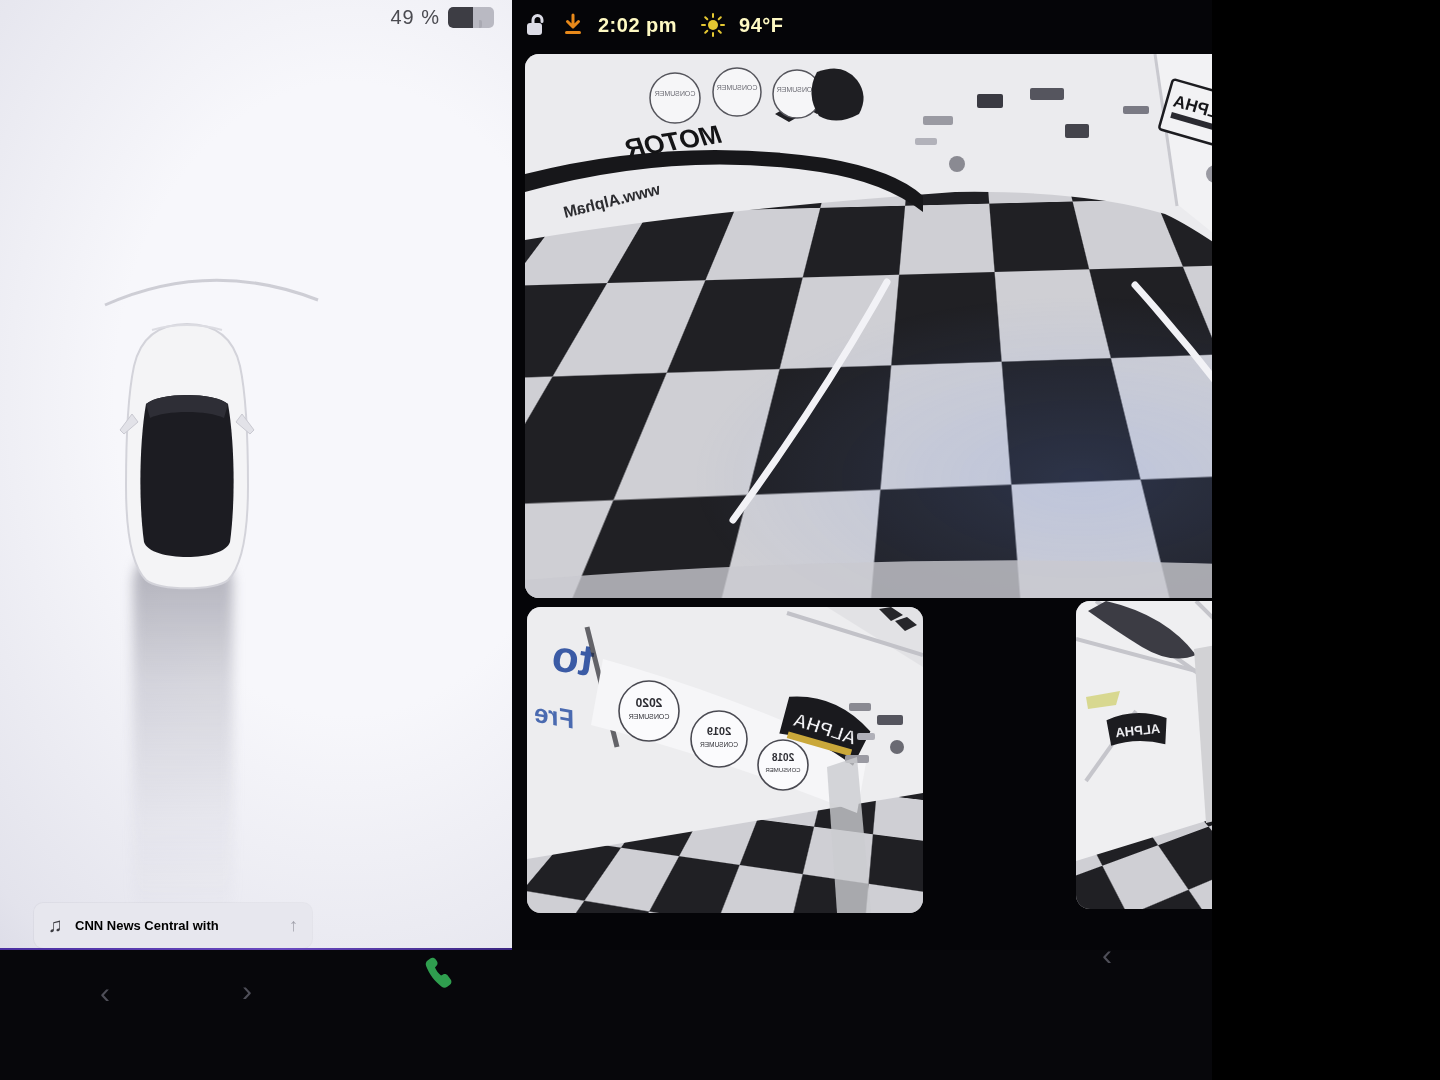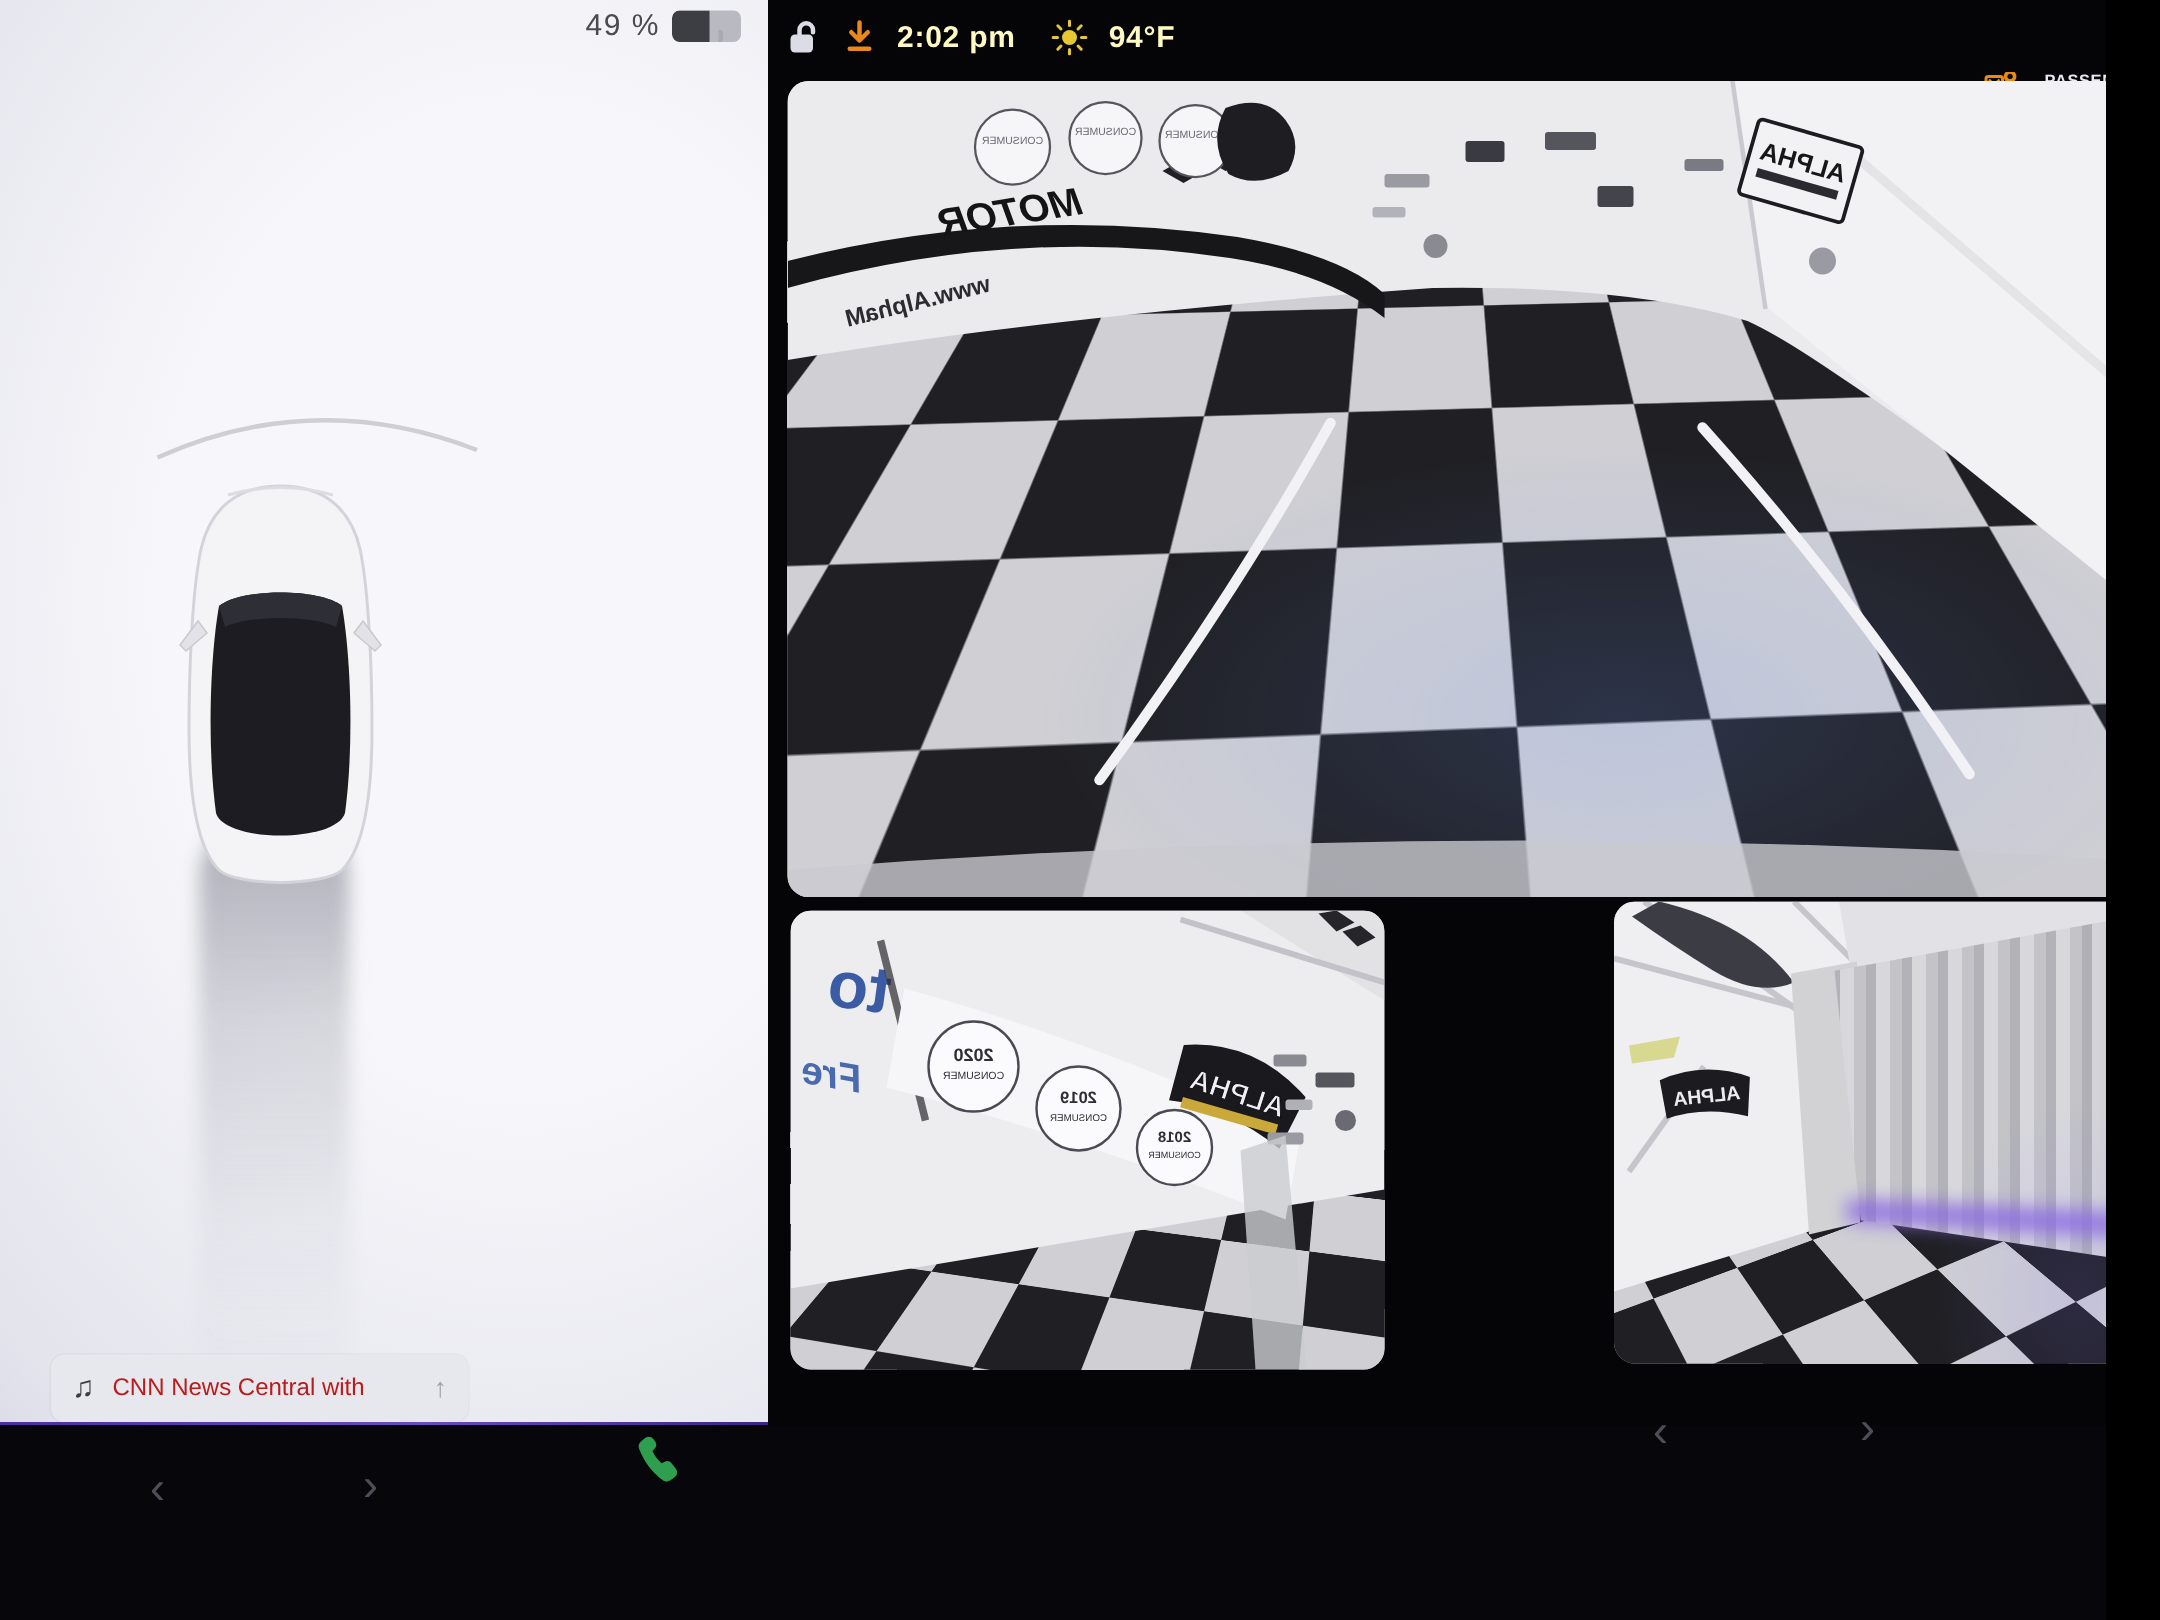"49 %" #stage { width: 1404px -> 1212px }
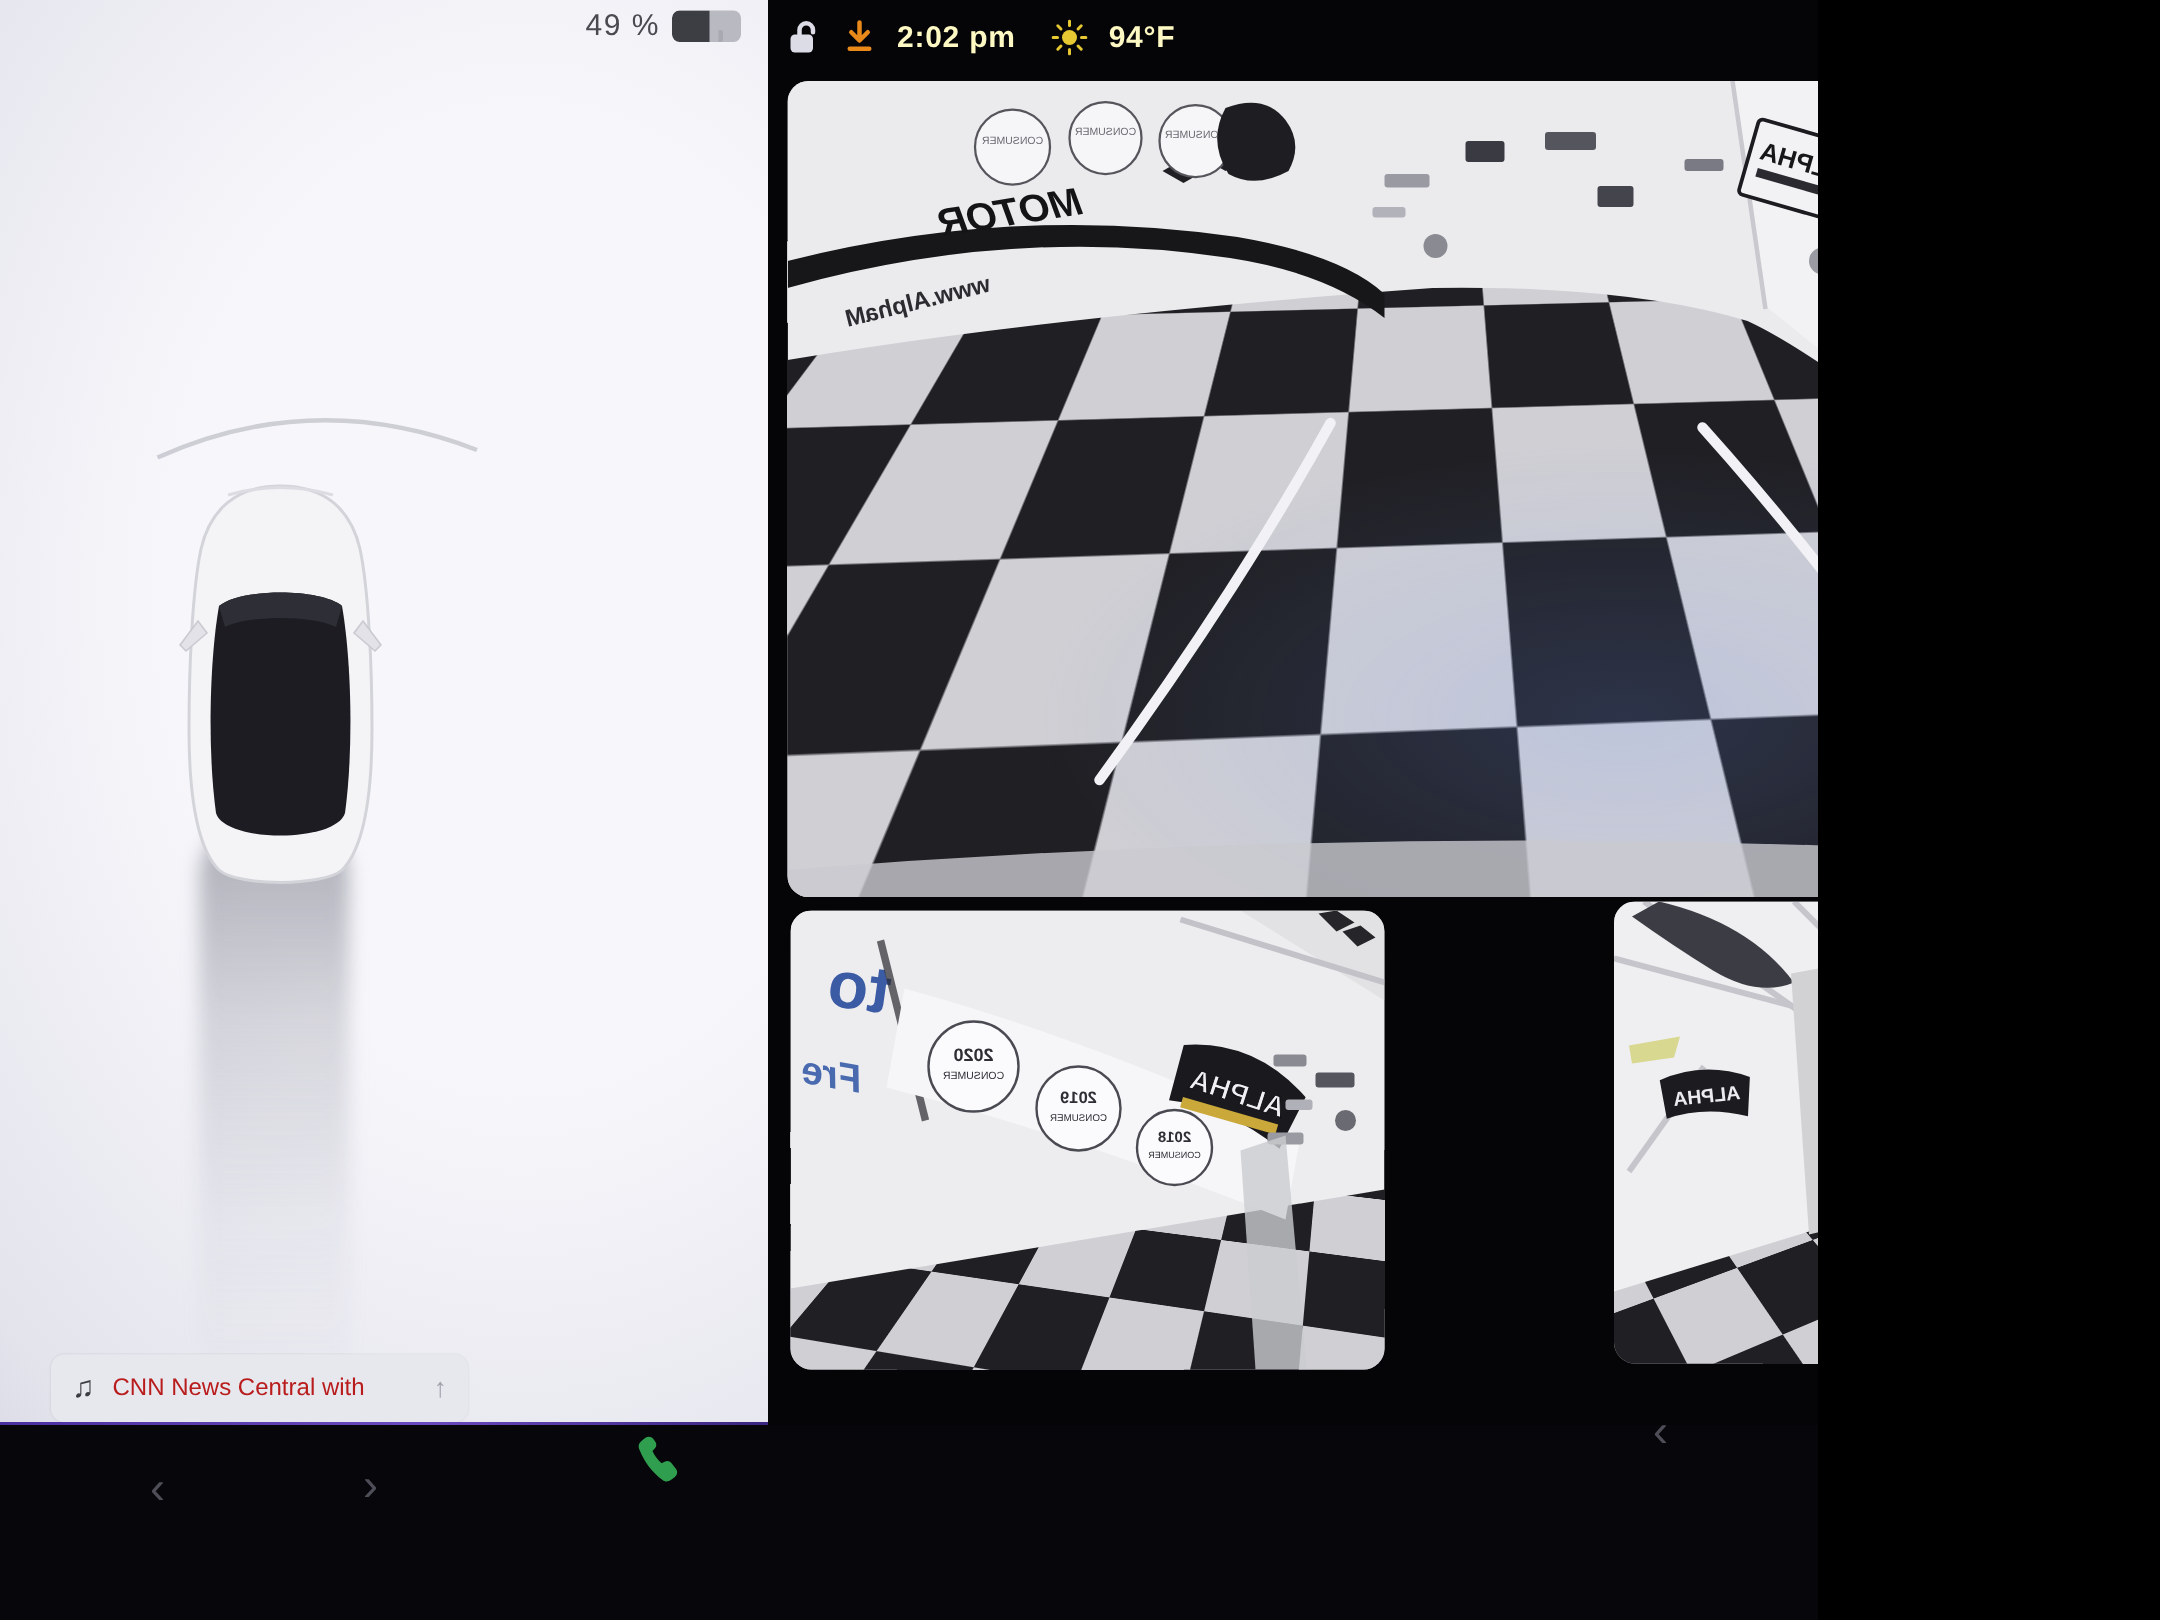"CNN News Central with" .media-title { color: #b91c1c -> #000000; font-size: 16px -> 13px; font-weight: 400 -> 700 }
